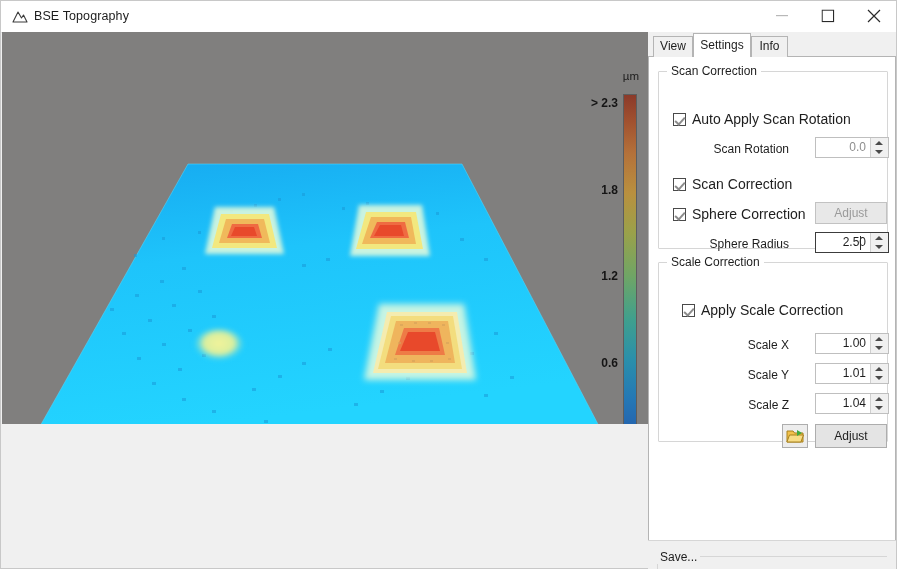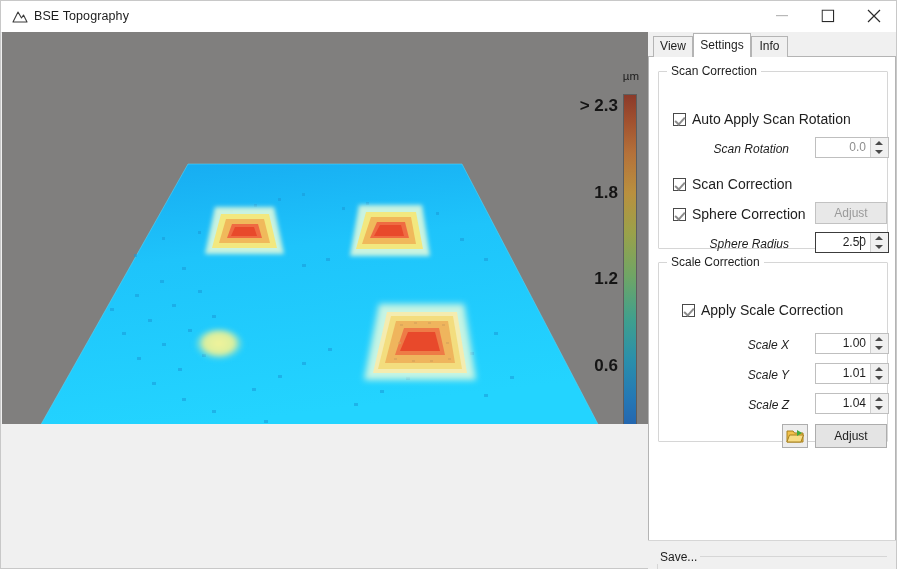"> 2.3" .cbar-lbl { font-size: 17px -> 12px }
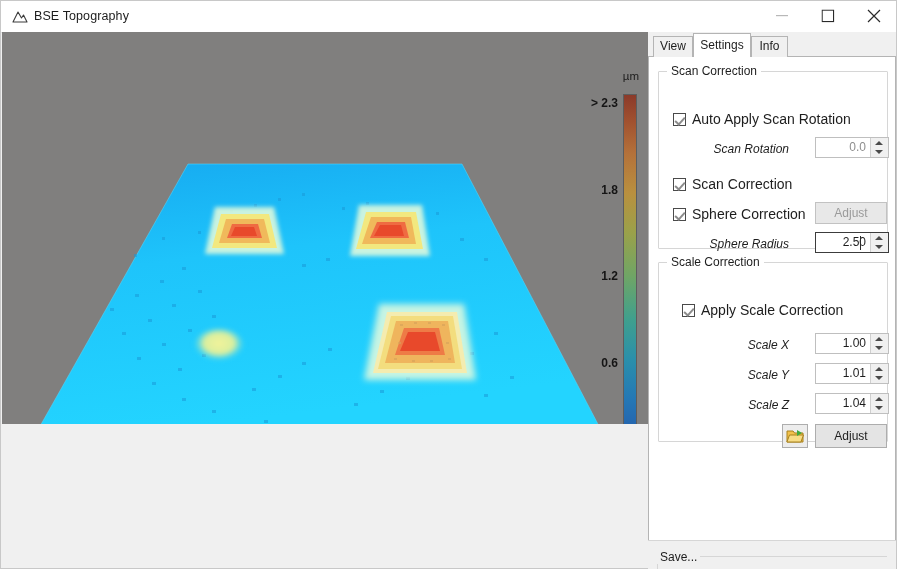"Scan Rotation" .fld-lbl { font-style: italic -> none }
